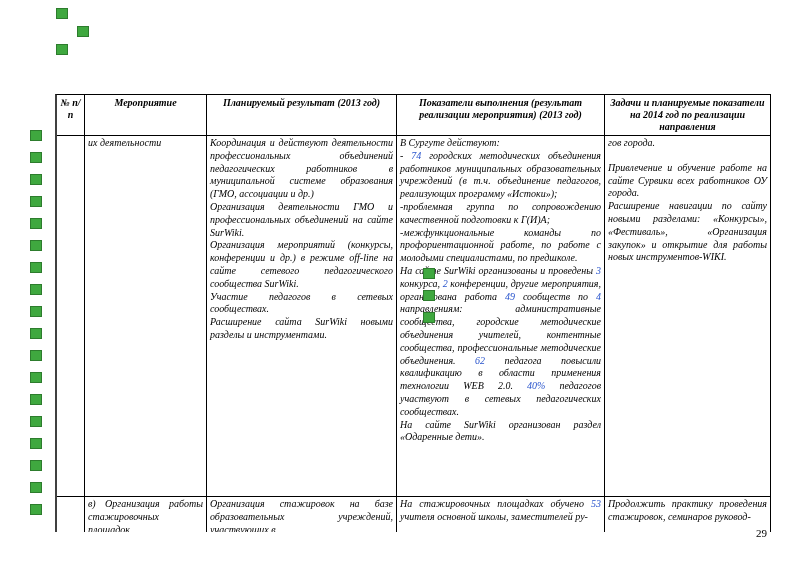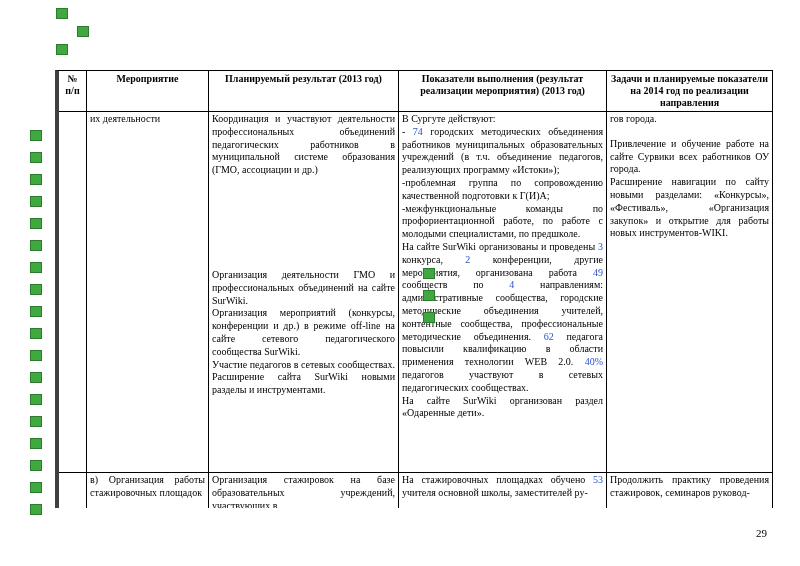"№ п/п" .doc-table { border-left: 4px solid #404040 -> 2px solid #404040; font-style: none -> italic; top: 70px -> 94px }
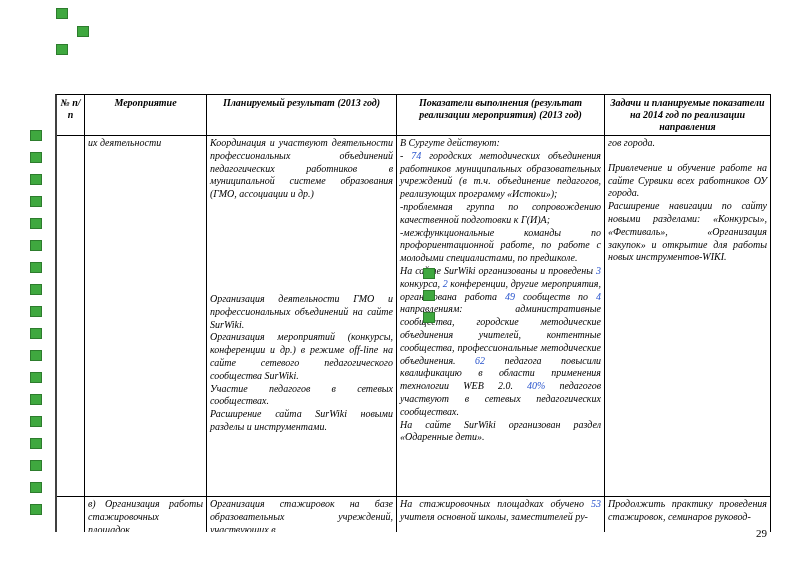"Координация и участвуют деятельности" p { text: участвуют -> действуют }
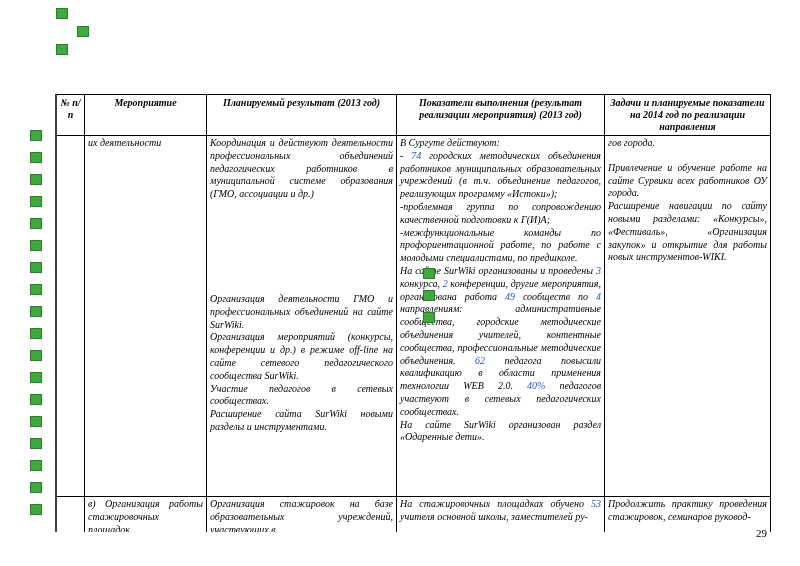"Организация деятельности ГМО и" .gap-group { margin-top: 92px -> none }
